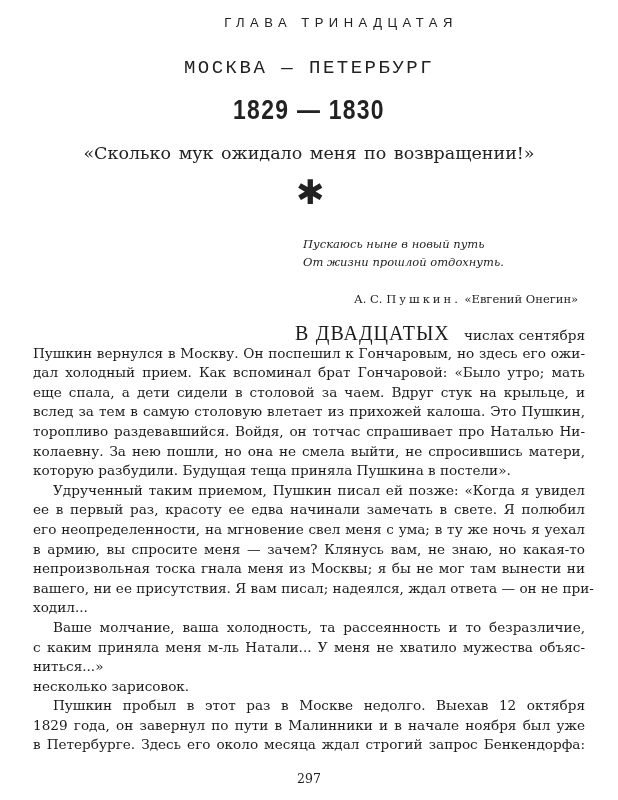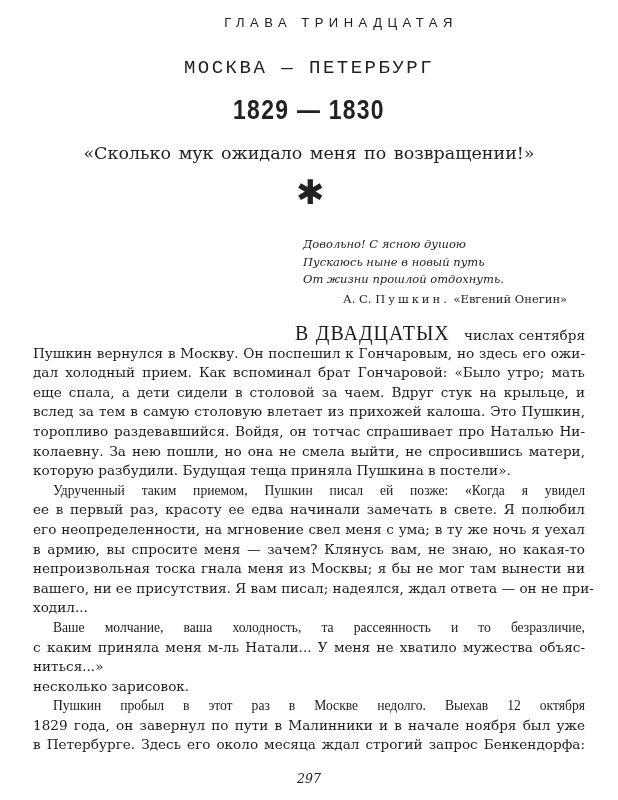"Довольно! С ясною душою" div.epigraph-line { html: <div>Довольно! С ясною душою</div> -> none }
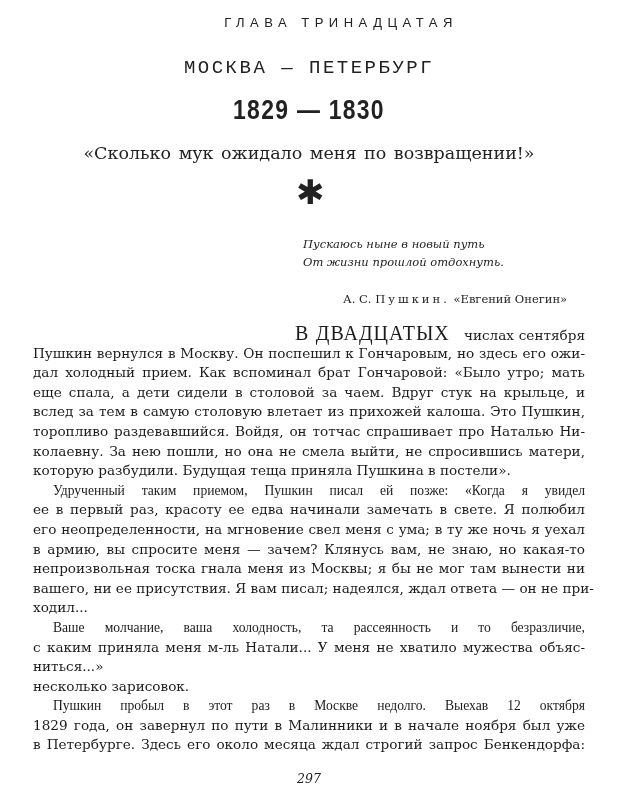"А. С. Пушкин. «Евгений Онегин»" .epigraph-source { left: 343px -> 354px }
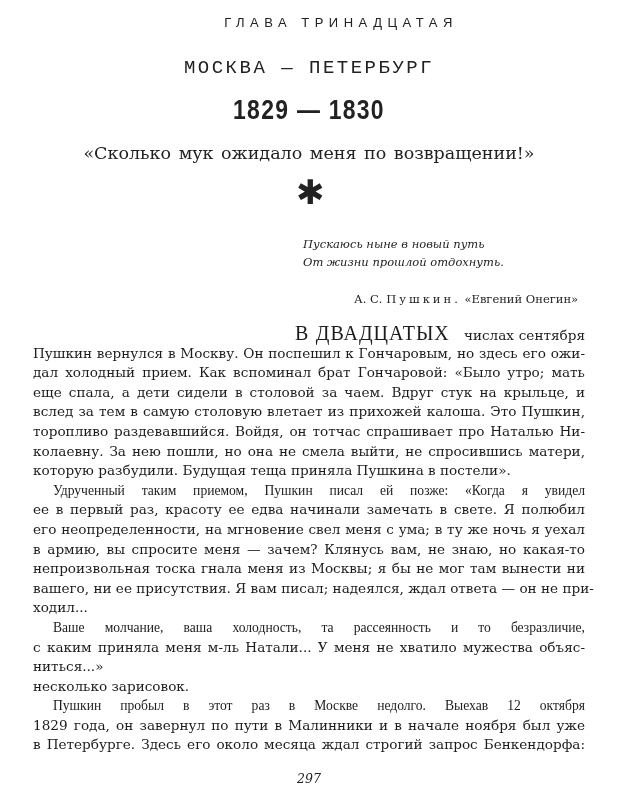"Удрученный таким приемом, Пушкин писал" .line.indent { font-family: Liberation Serif, serif -> none }
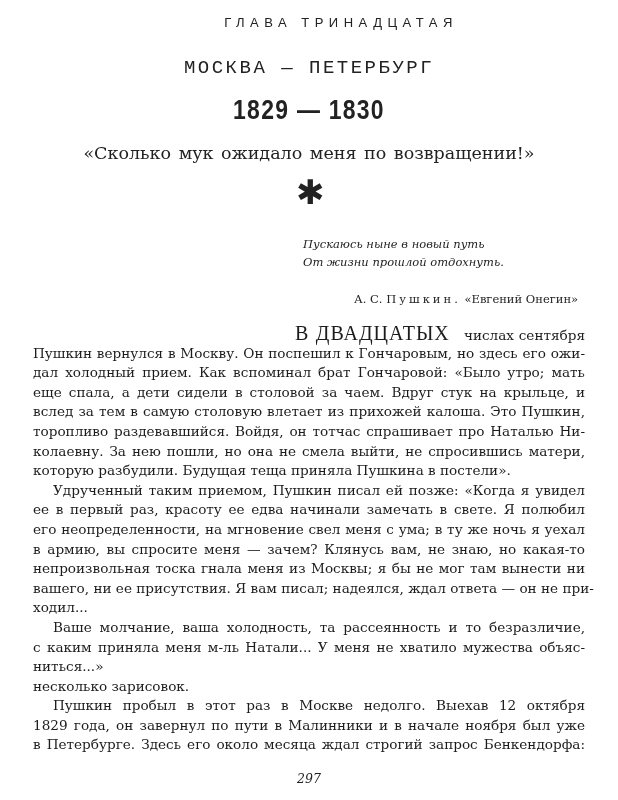"297" .page-number { font-style: italic -> none }
